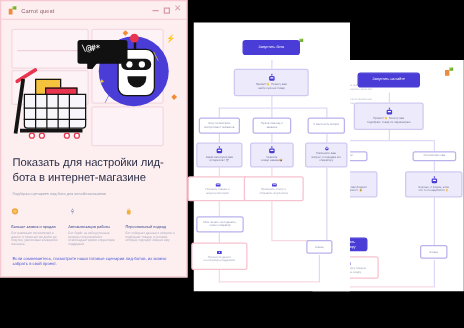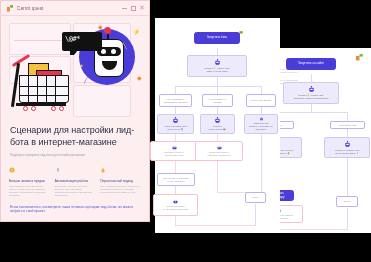"Сценарии для настройки лид-бота в" div.f-title { text: Сценарии -> Показать }
